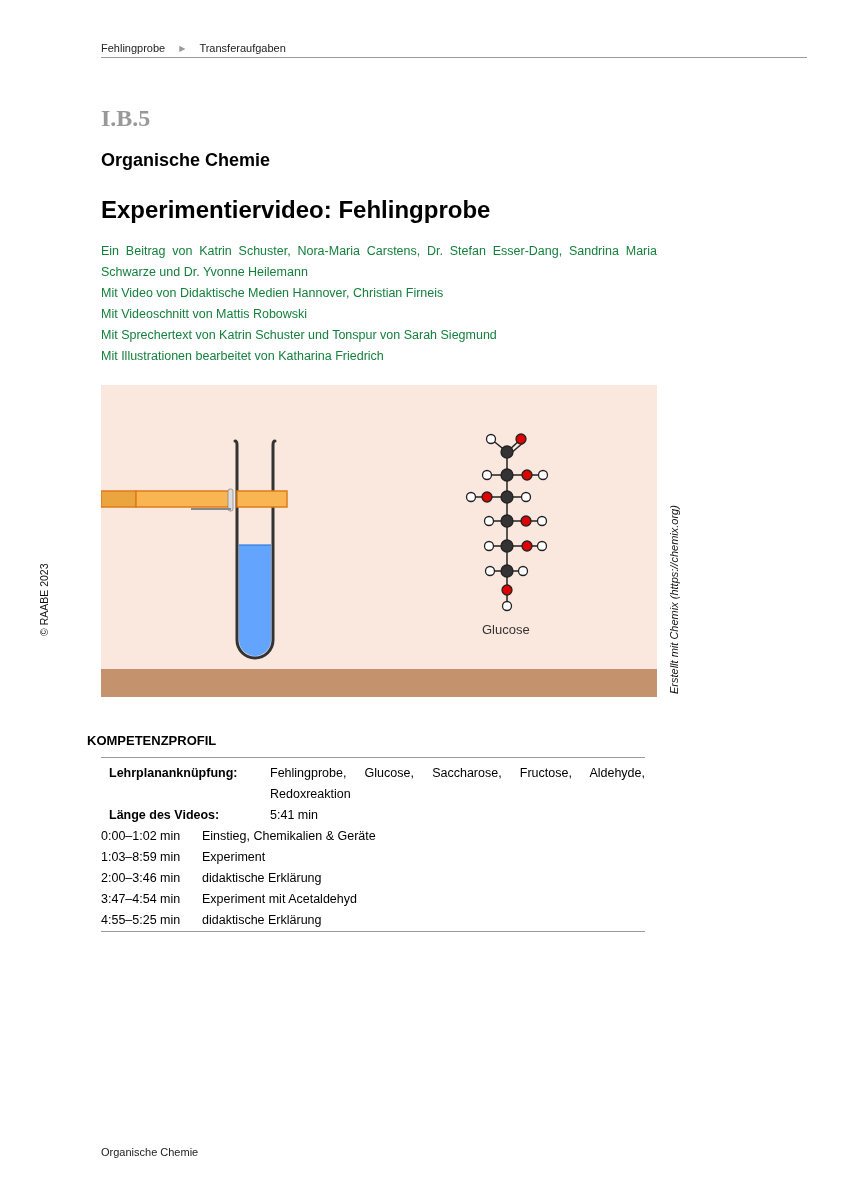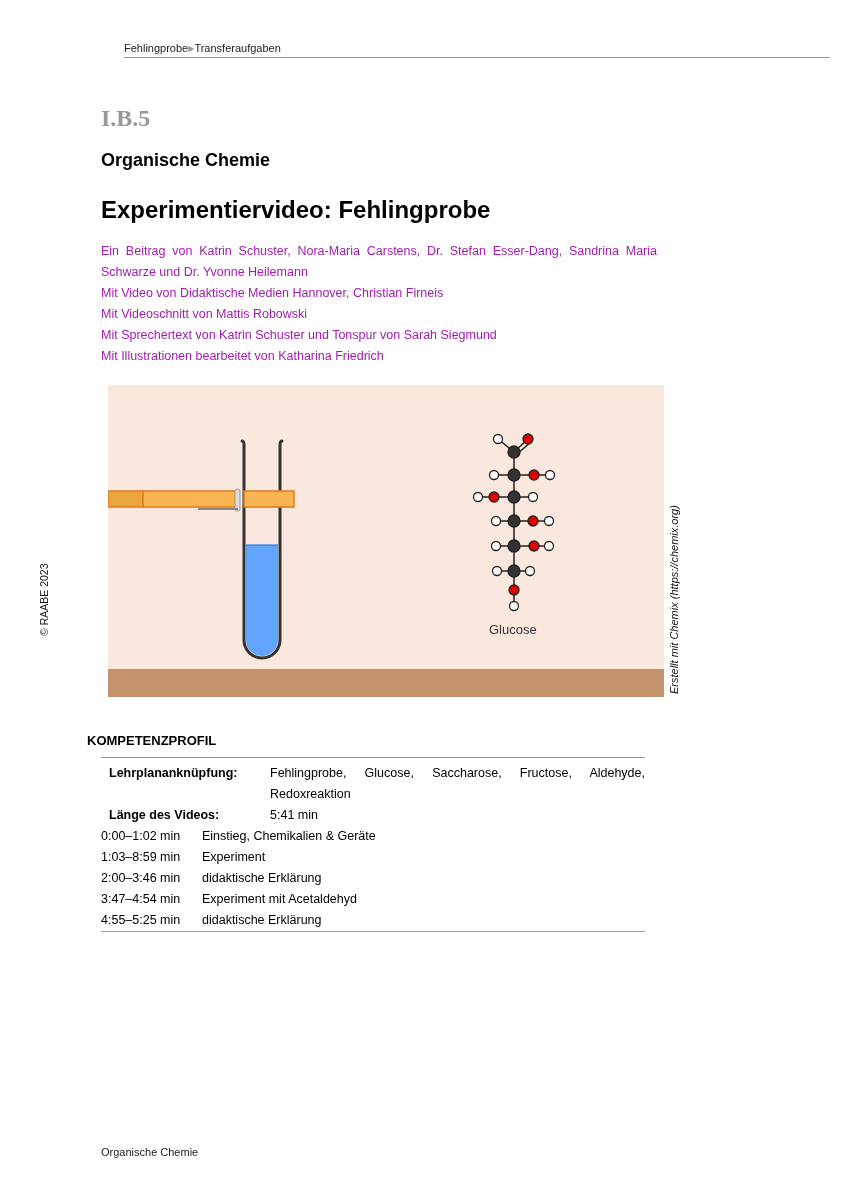"Fehlingprobe" .header { gap: 0 -> 14px; margin-left: 23px -> none }
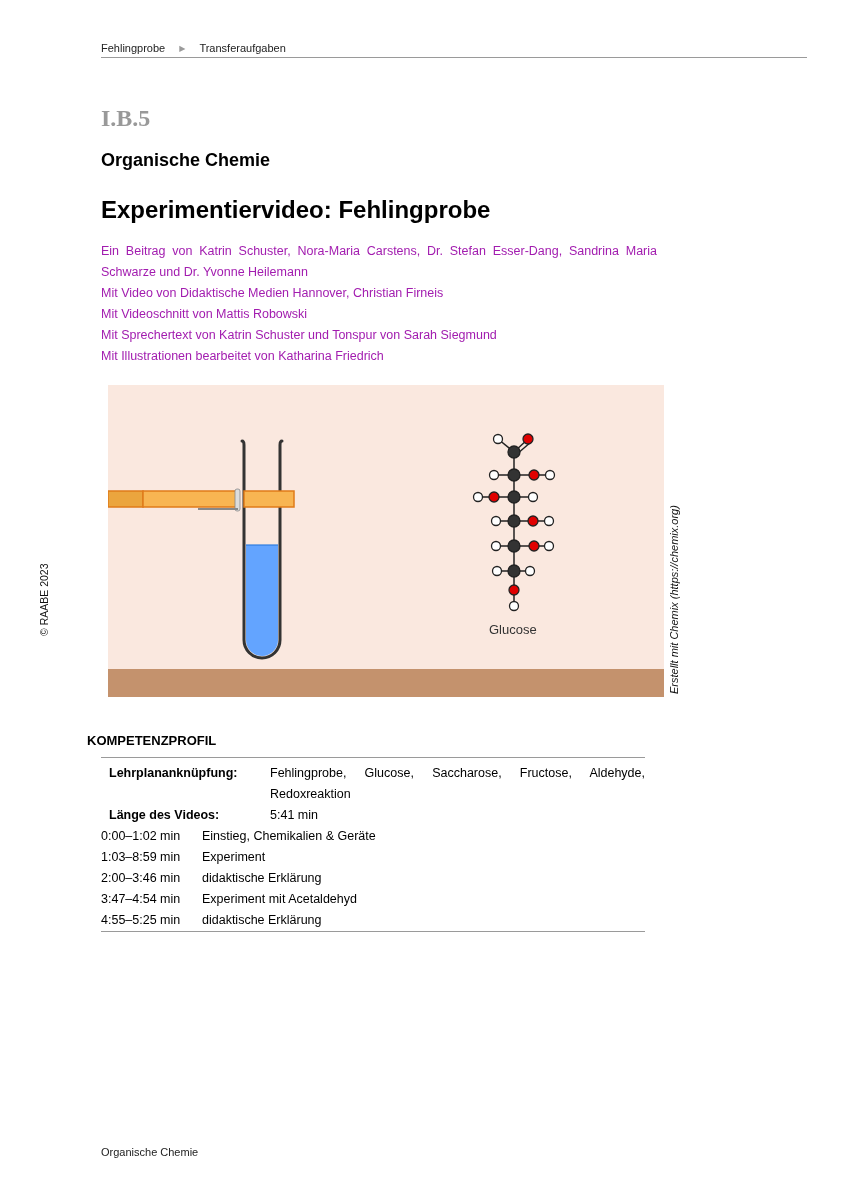"Ein Beitrag von Katrin Schuster," .credits { color: #a21caf -> #15803d }
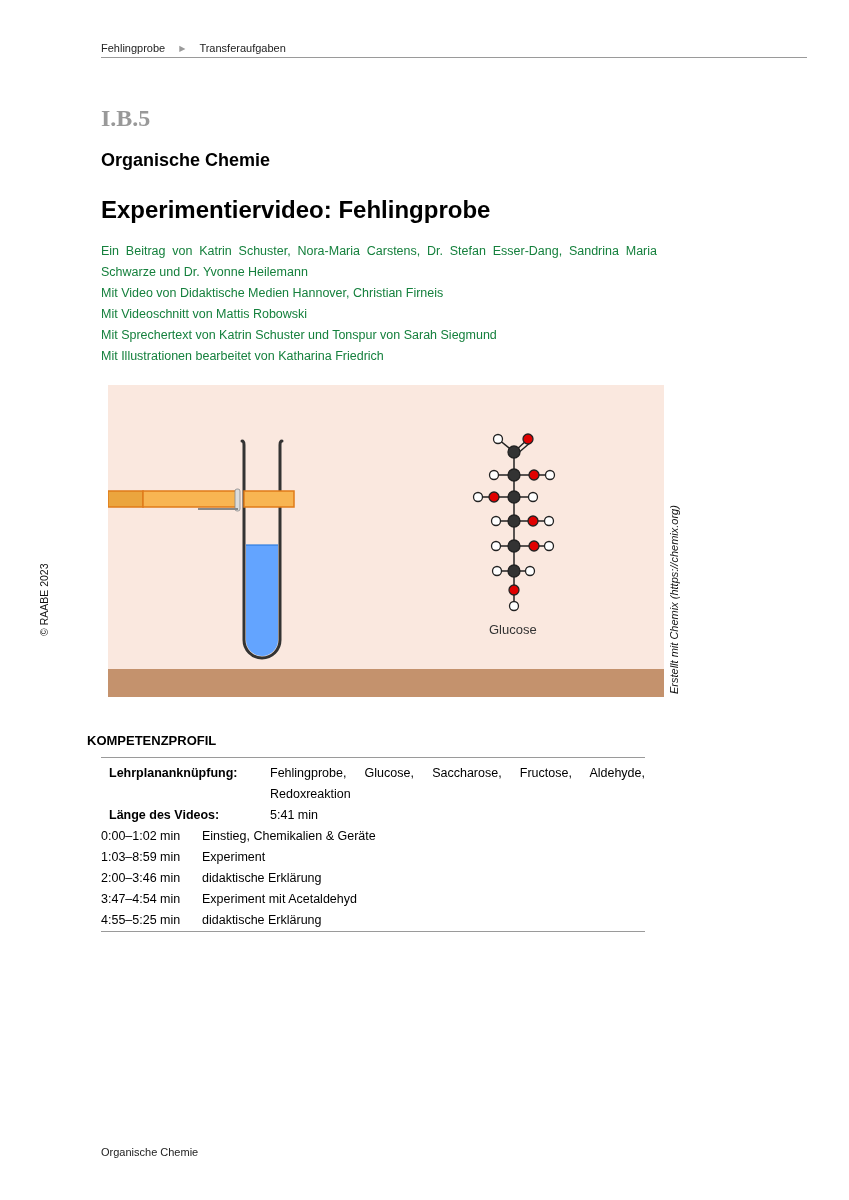"Glucose" .figure { margin-left: 7px -> none }
